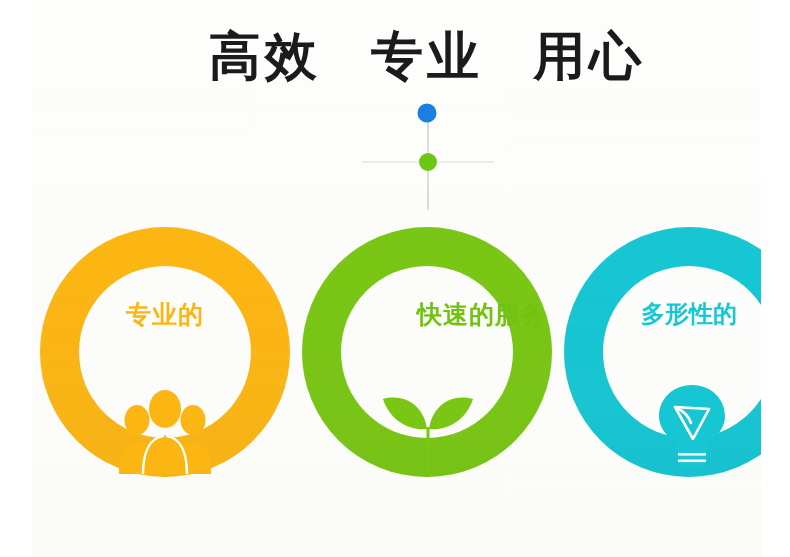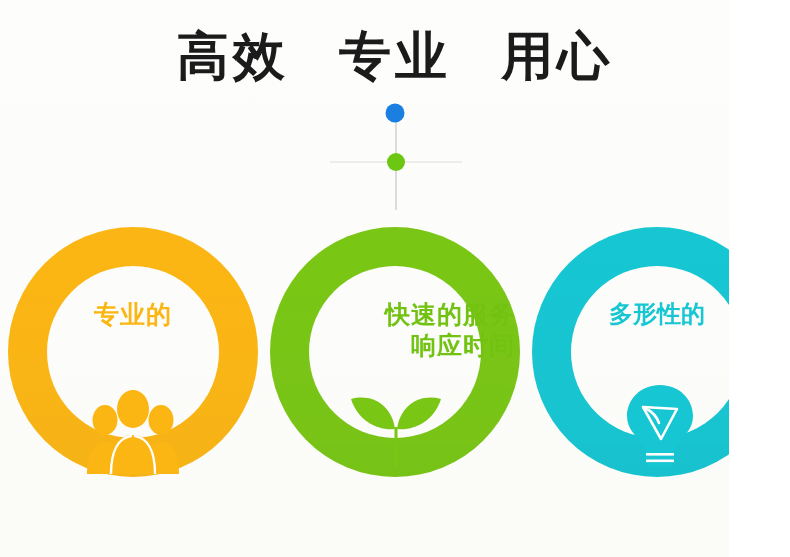"专业的" #stage { margin-left: none -> 32px }
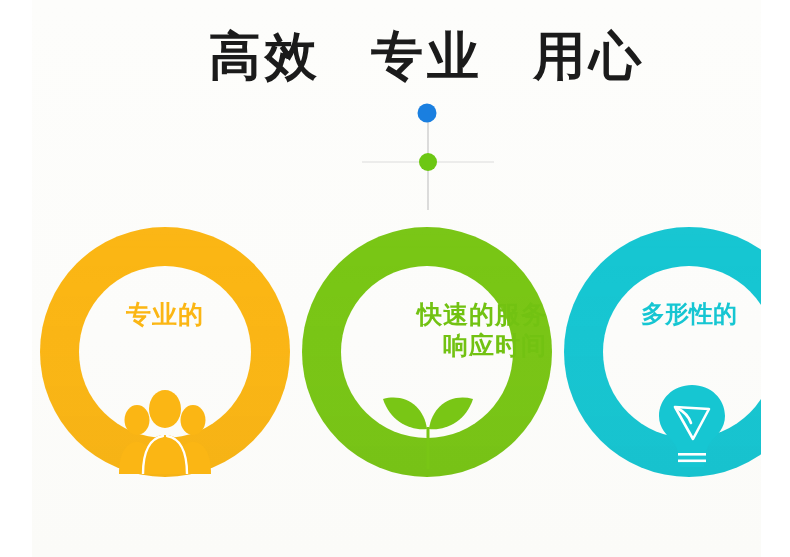"响应时间" span.l { html: <span>响应时间</span> -> none }
